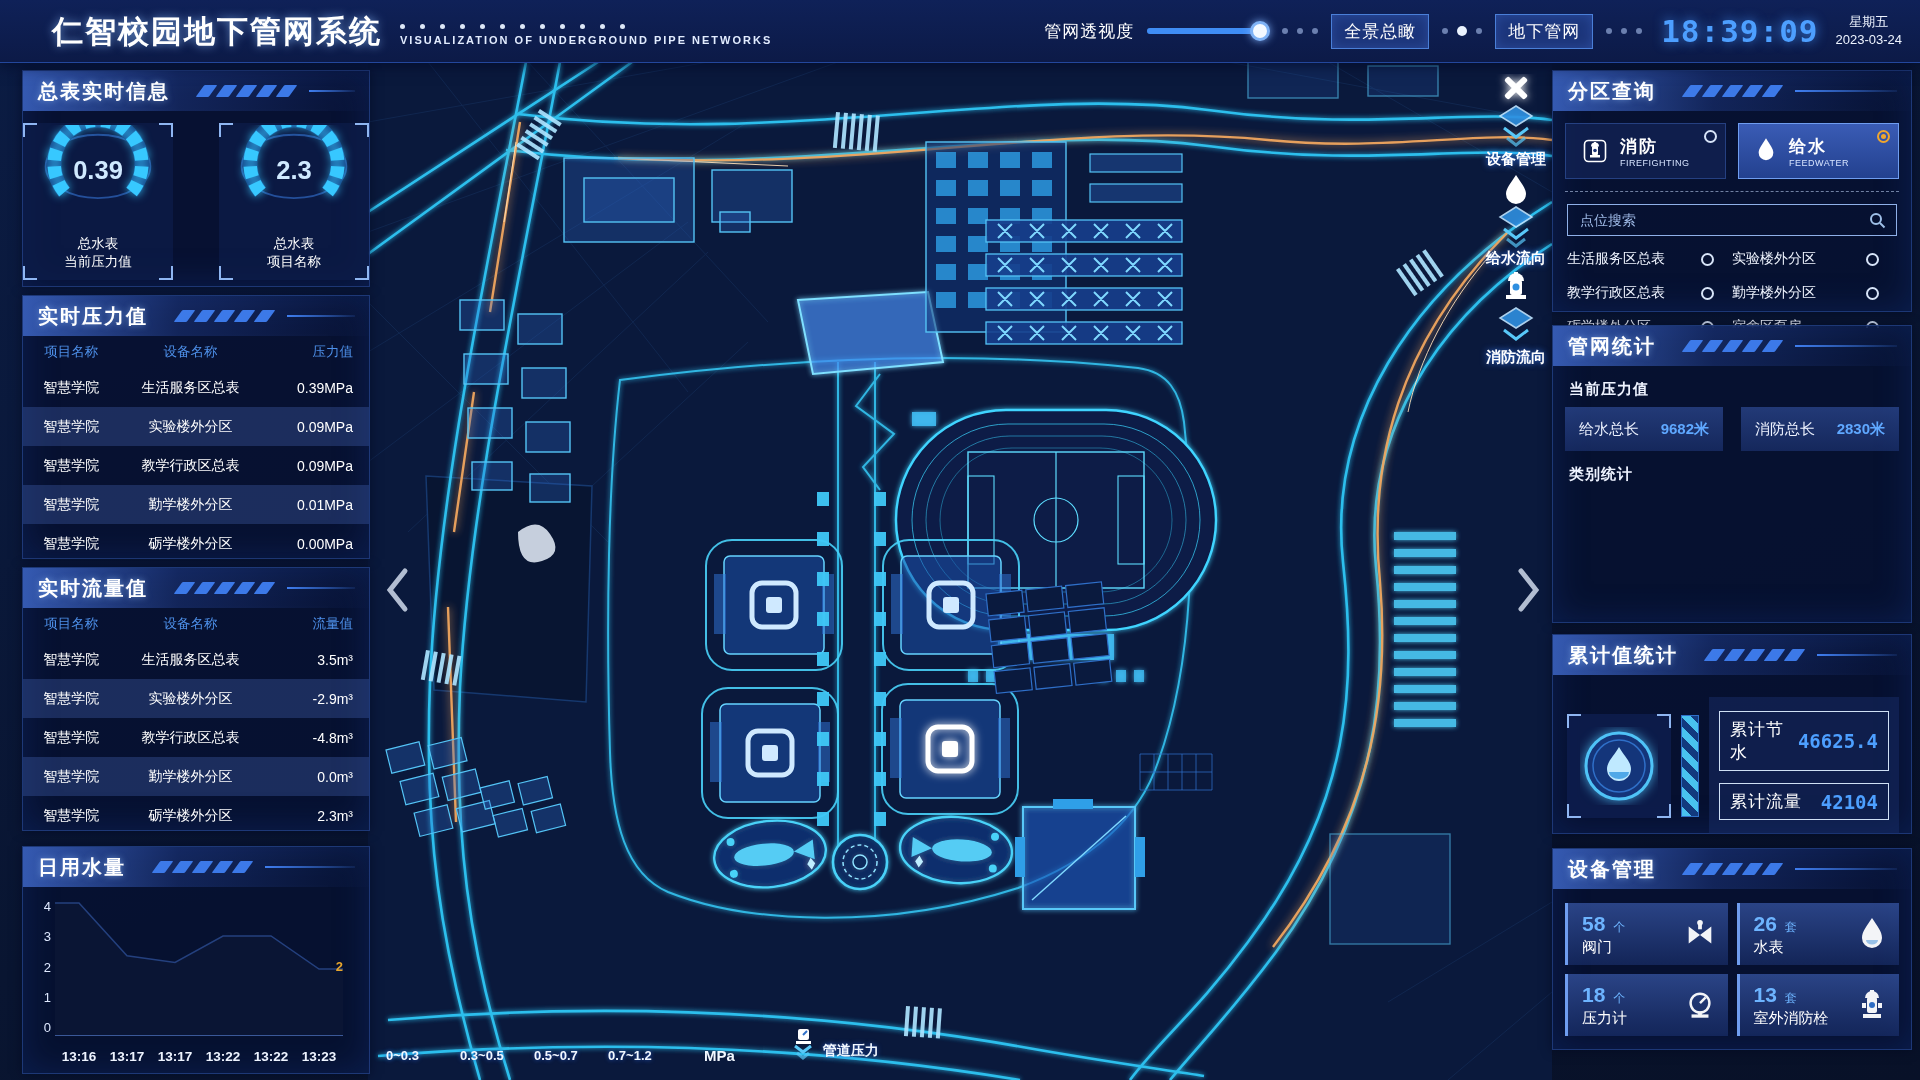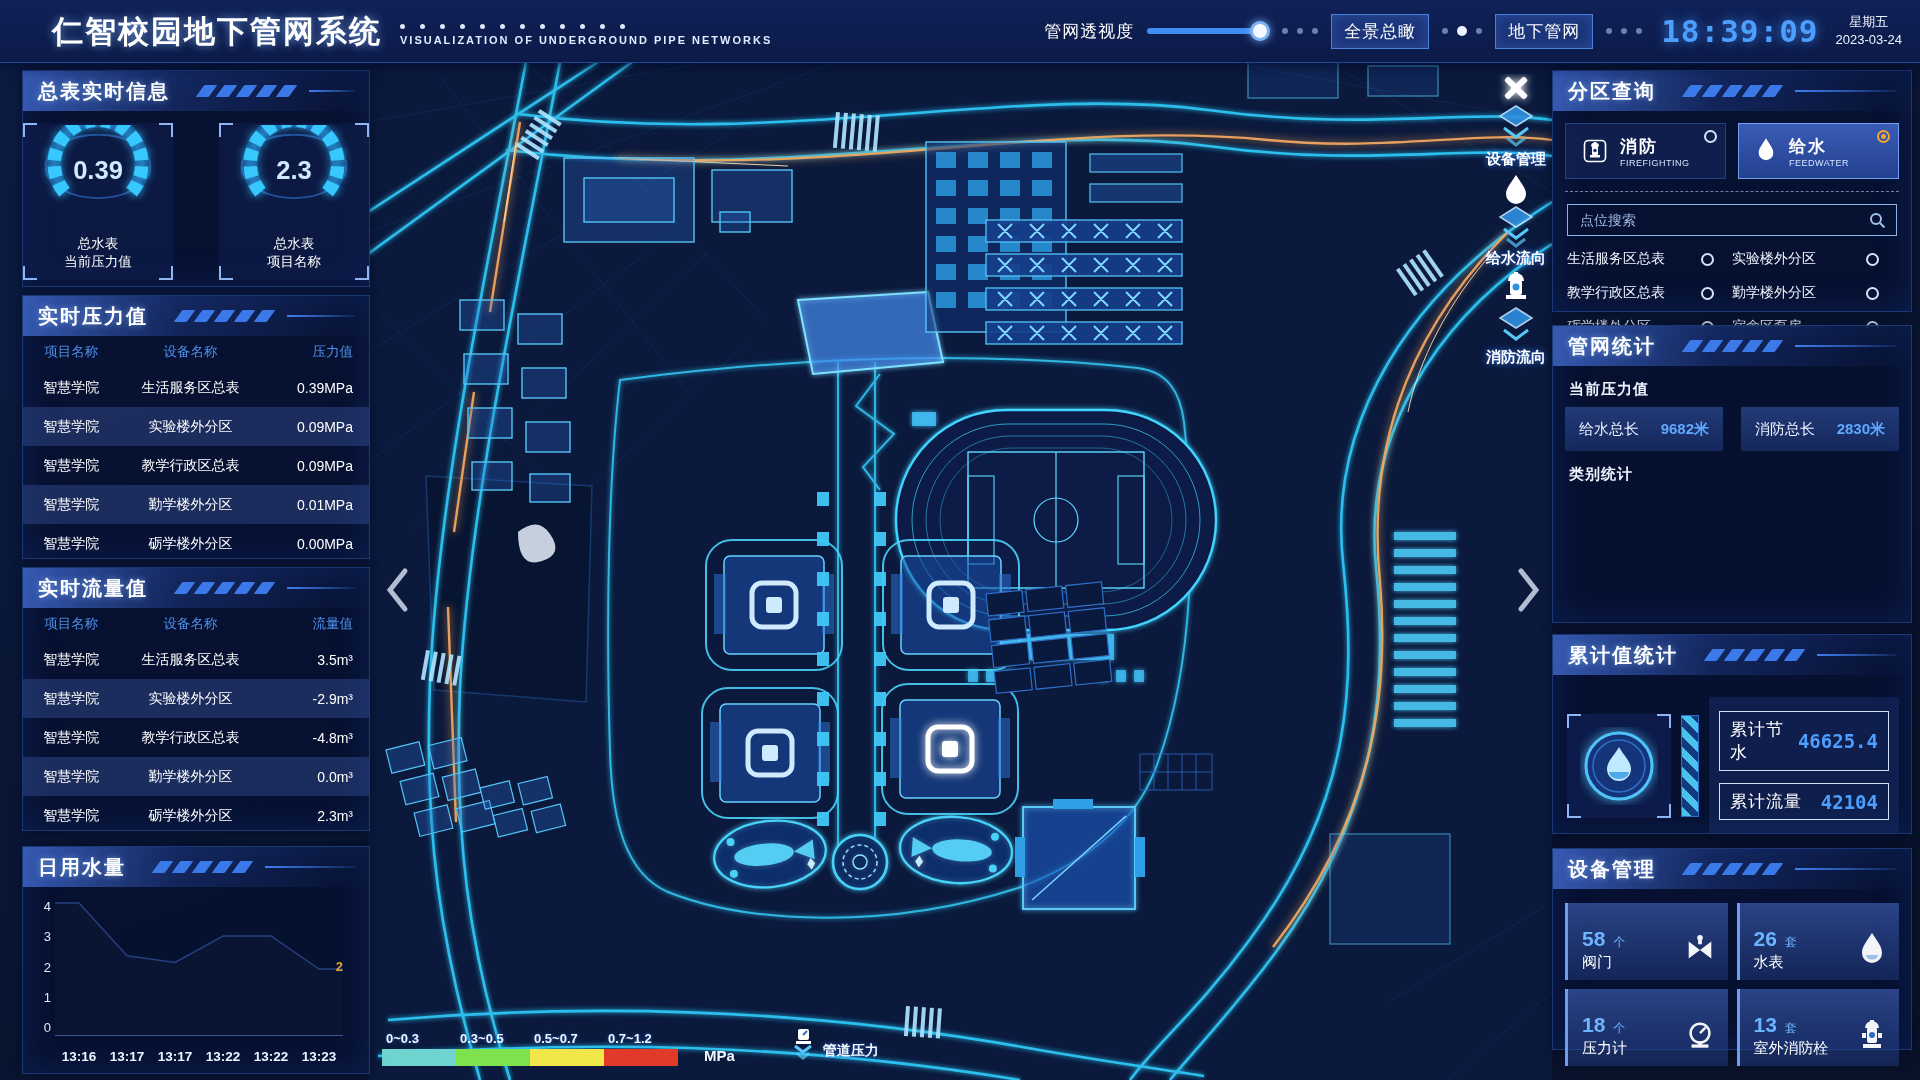"58 个" .dev-card { padding: 15px 12px 0 14px -> 0 12px 0 14px }
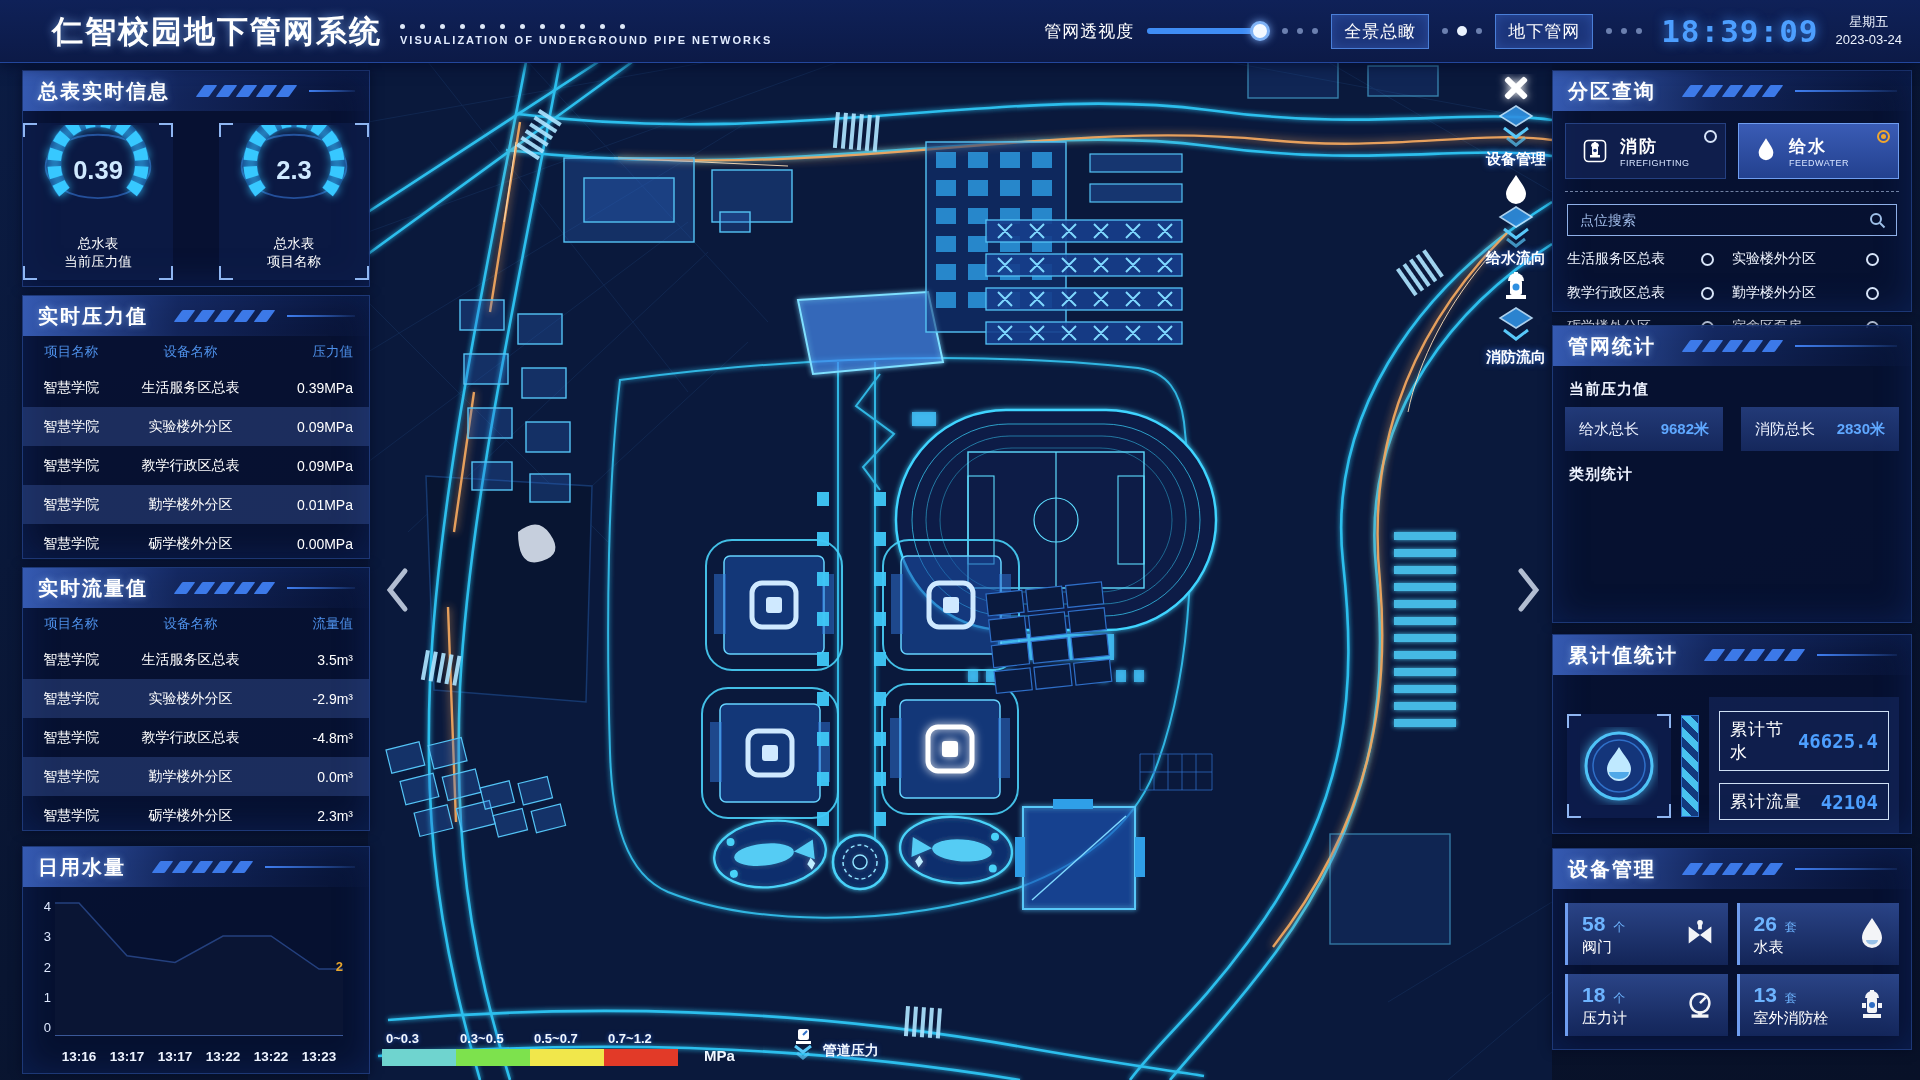"0~0.3" .legend .seg { flex-direction: column -> row }
